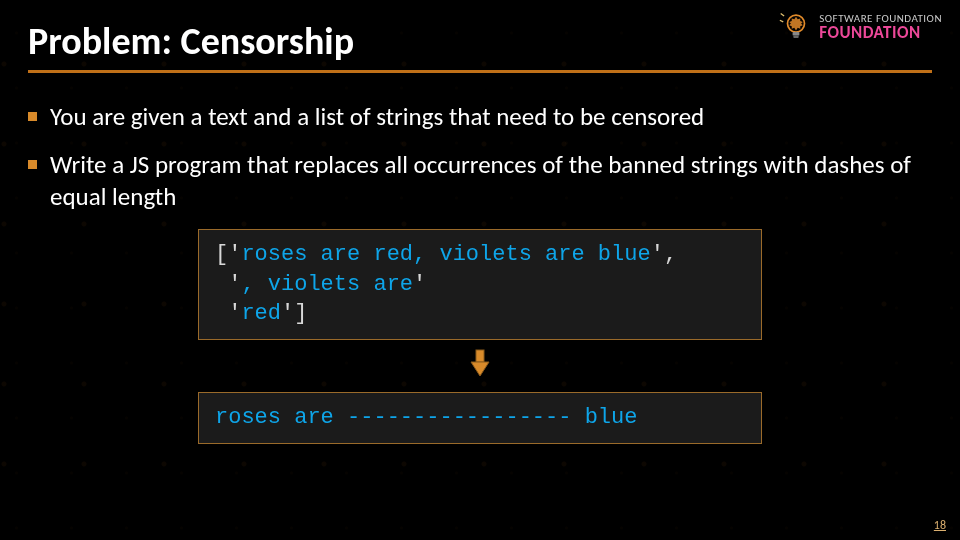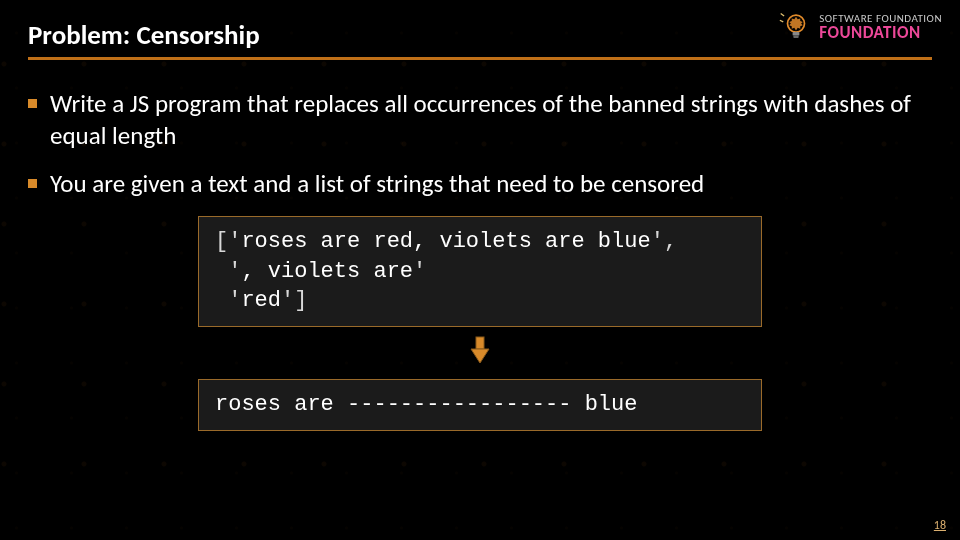"Problem: Censorship" .title { font-size: 27px -> 38px }
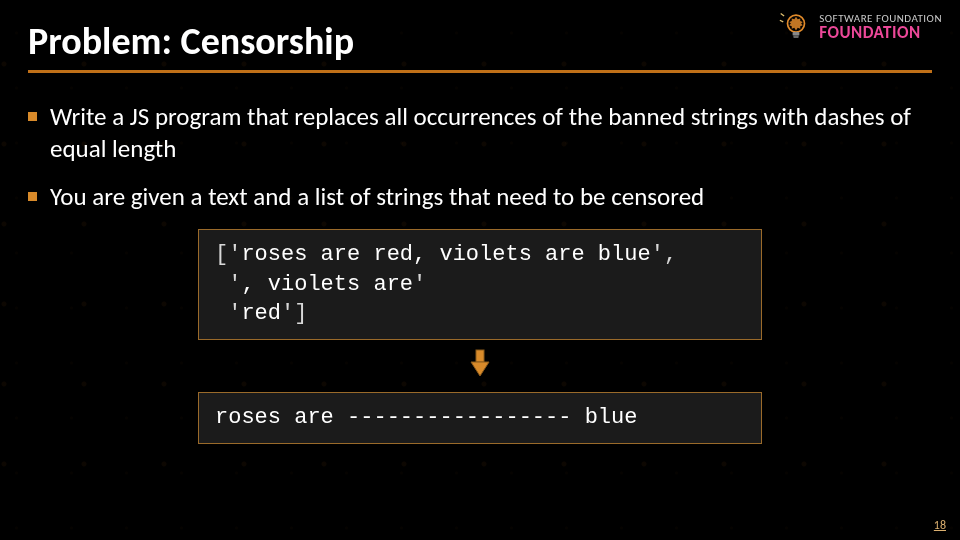"Write a JS program that" li { order: before "You are given a text" -> after "You are given a text" }
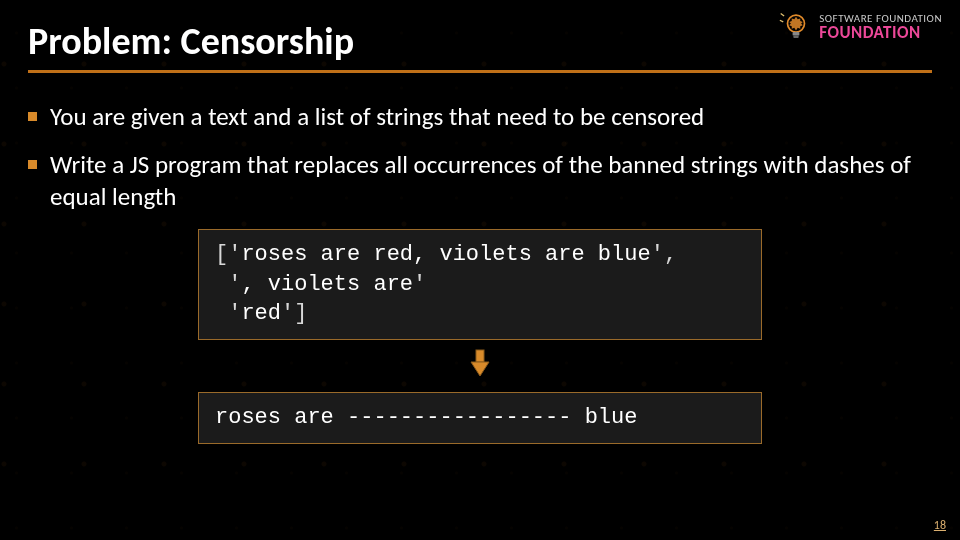"roses are red, violets are" .tk-str { color: #ffffff -> #0ea5e9 }
